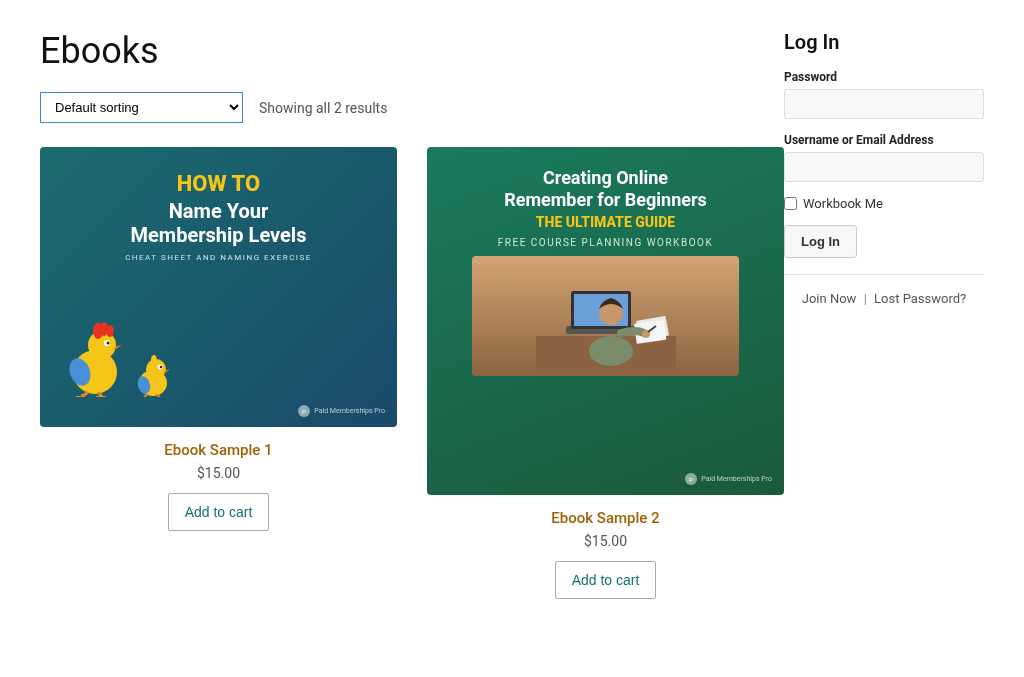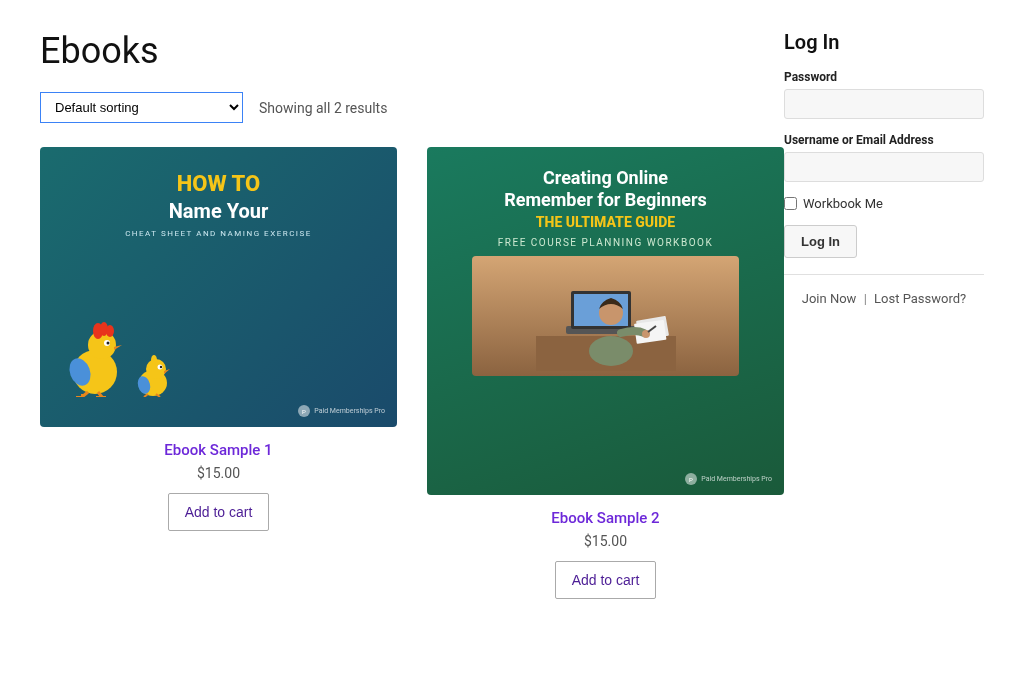"Membership Levels" span { html: none -> <span>Membership Levels</span> }
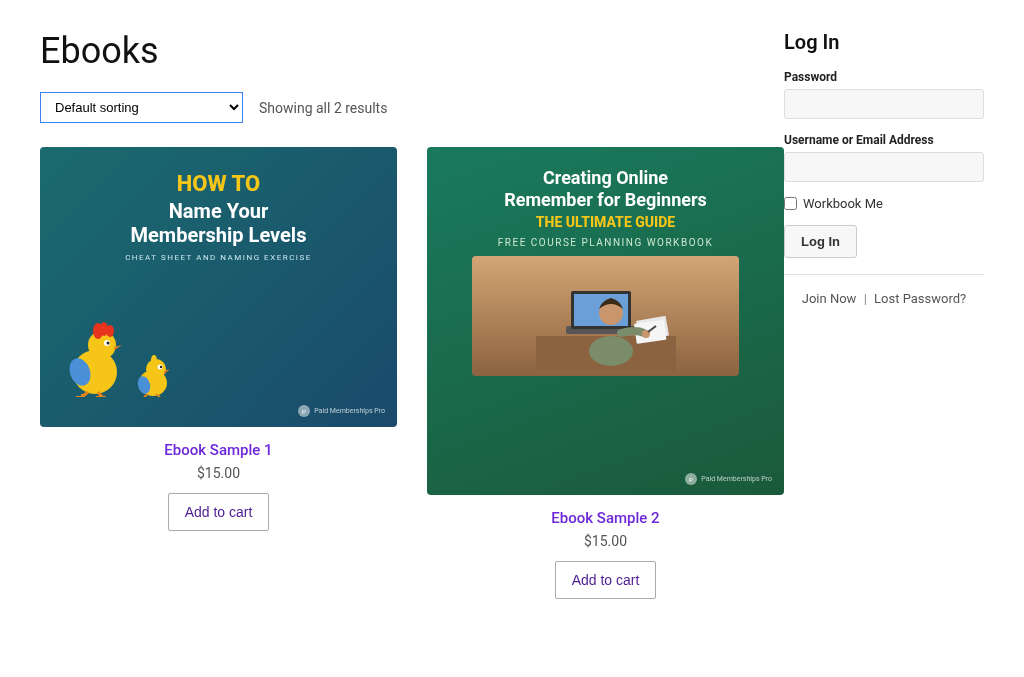"Ebook Sample 1" .product-name { color: #6d28d9 -> #a16207 }
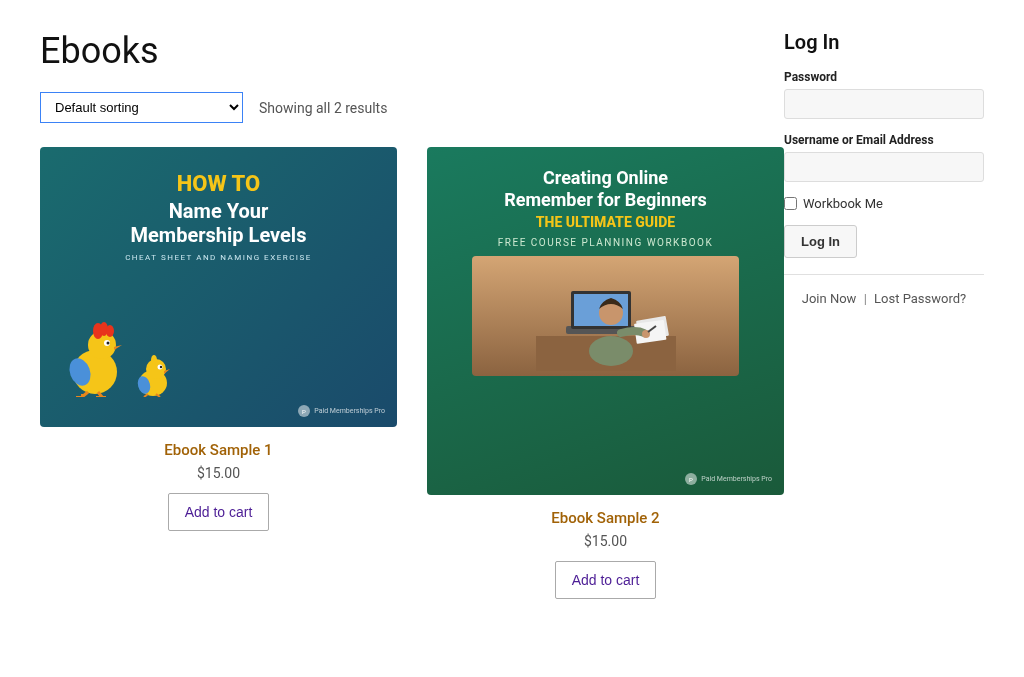"Add to cart" .add-to-cart-btn { color: #4c1d95 -> #0f766e }
